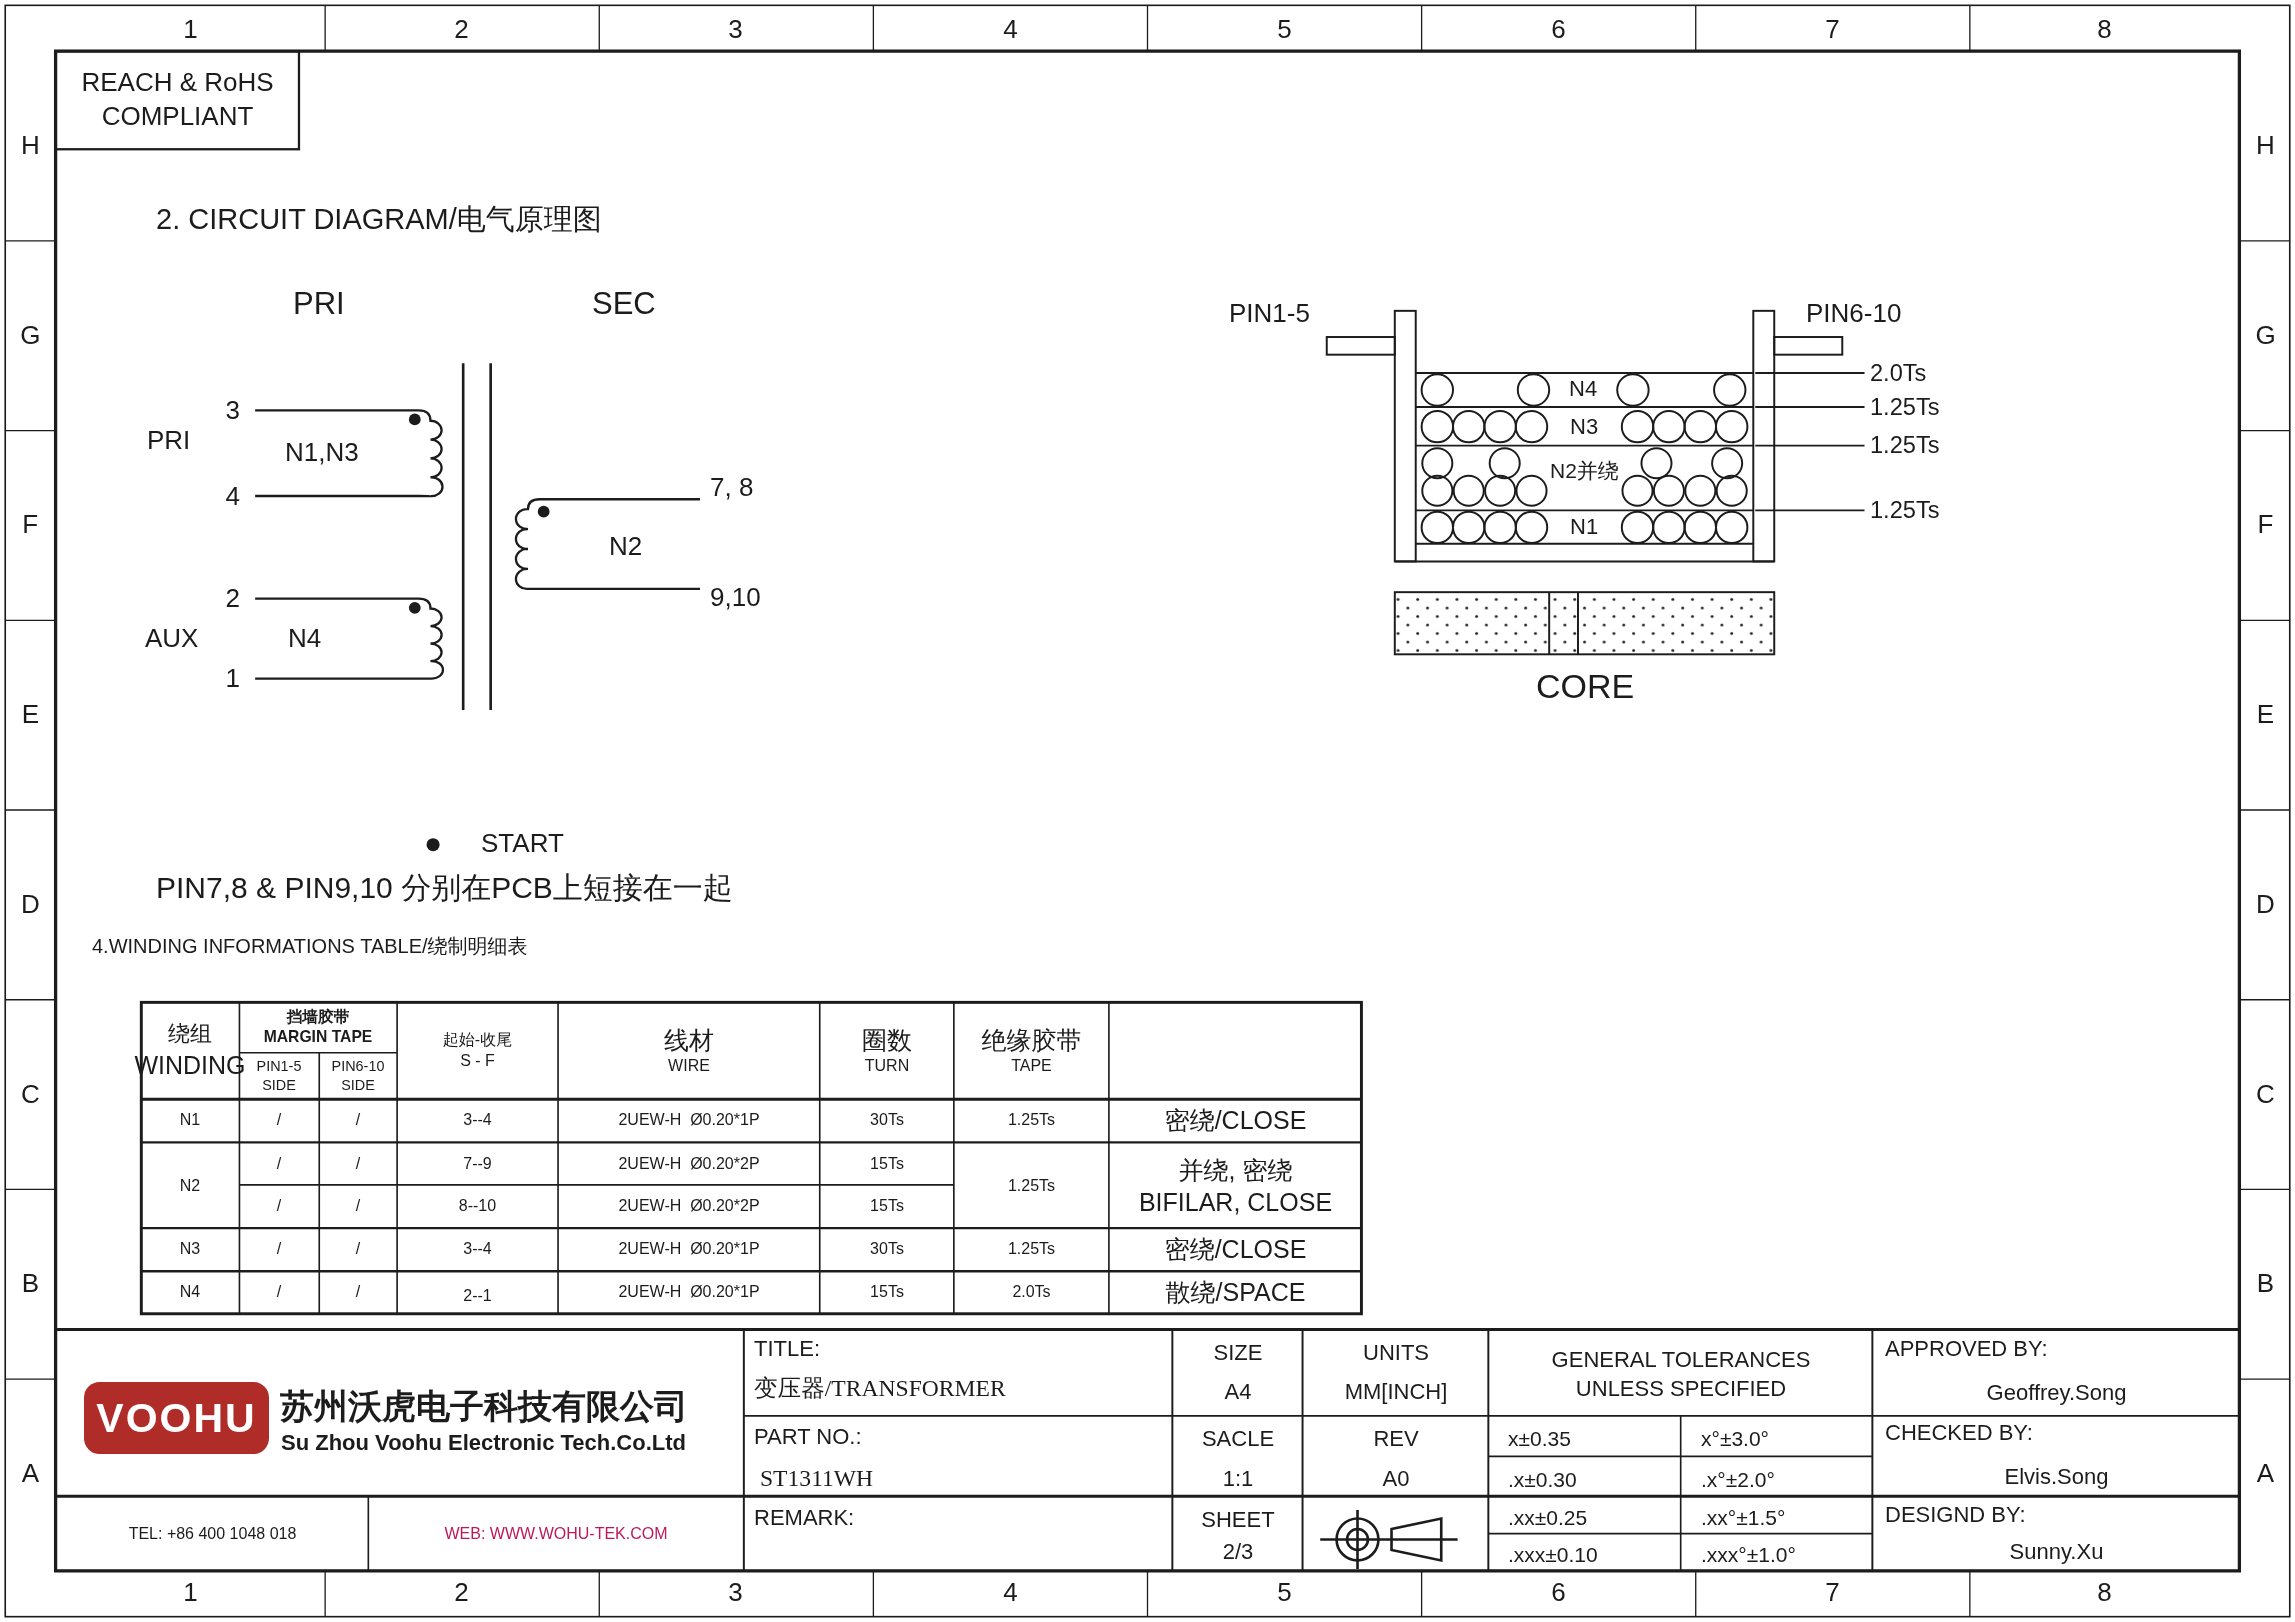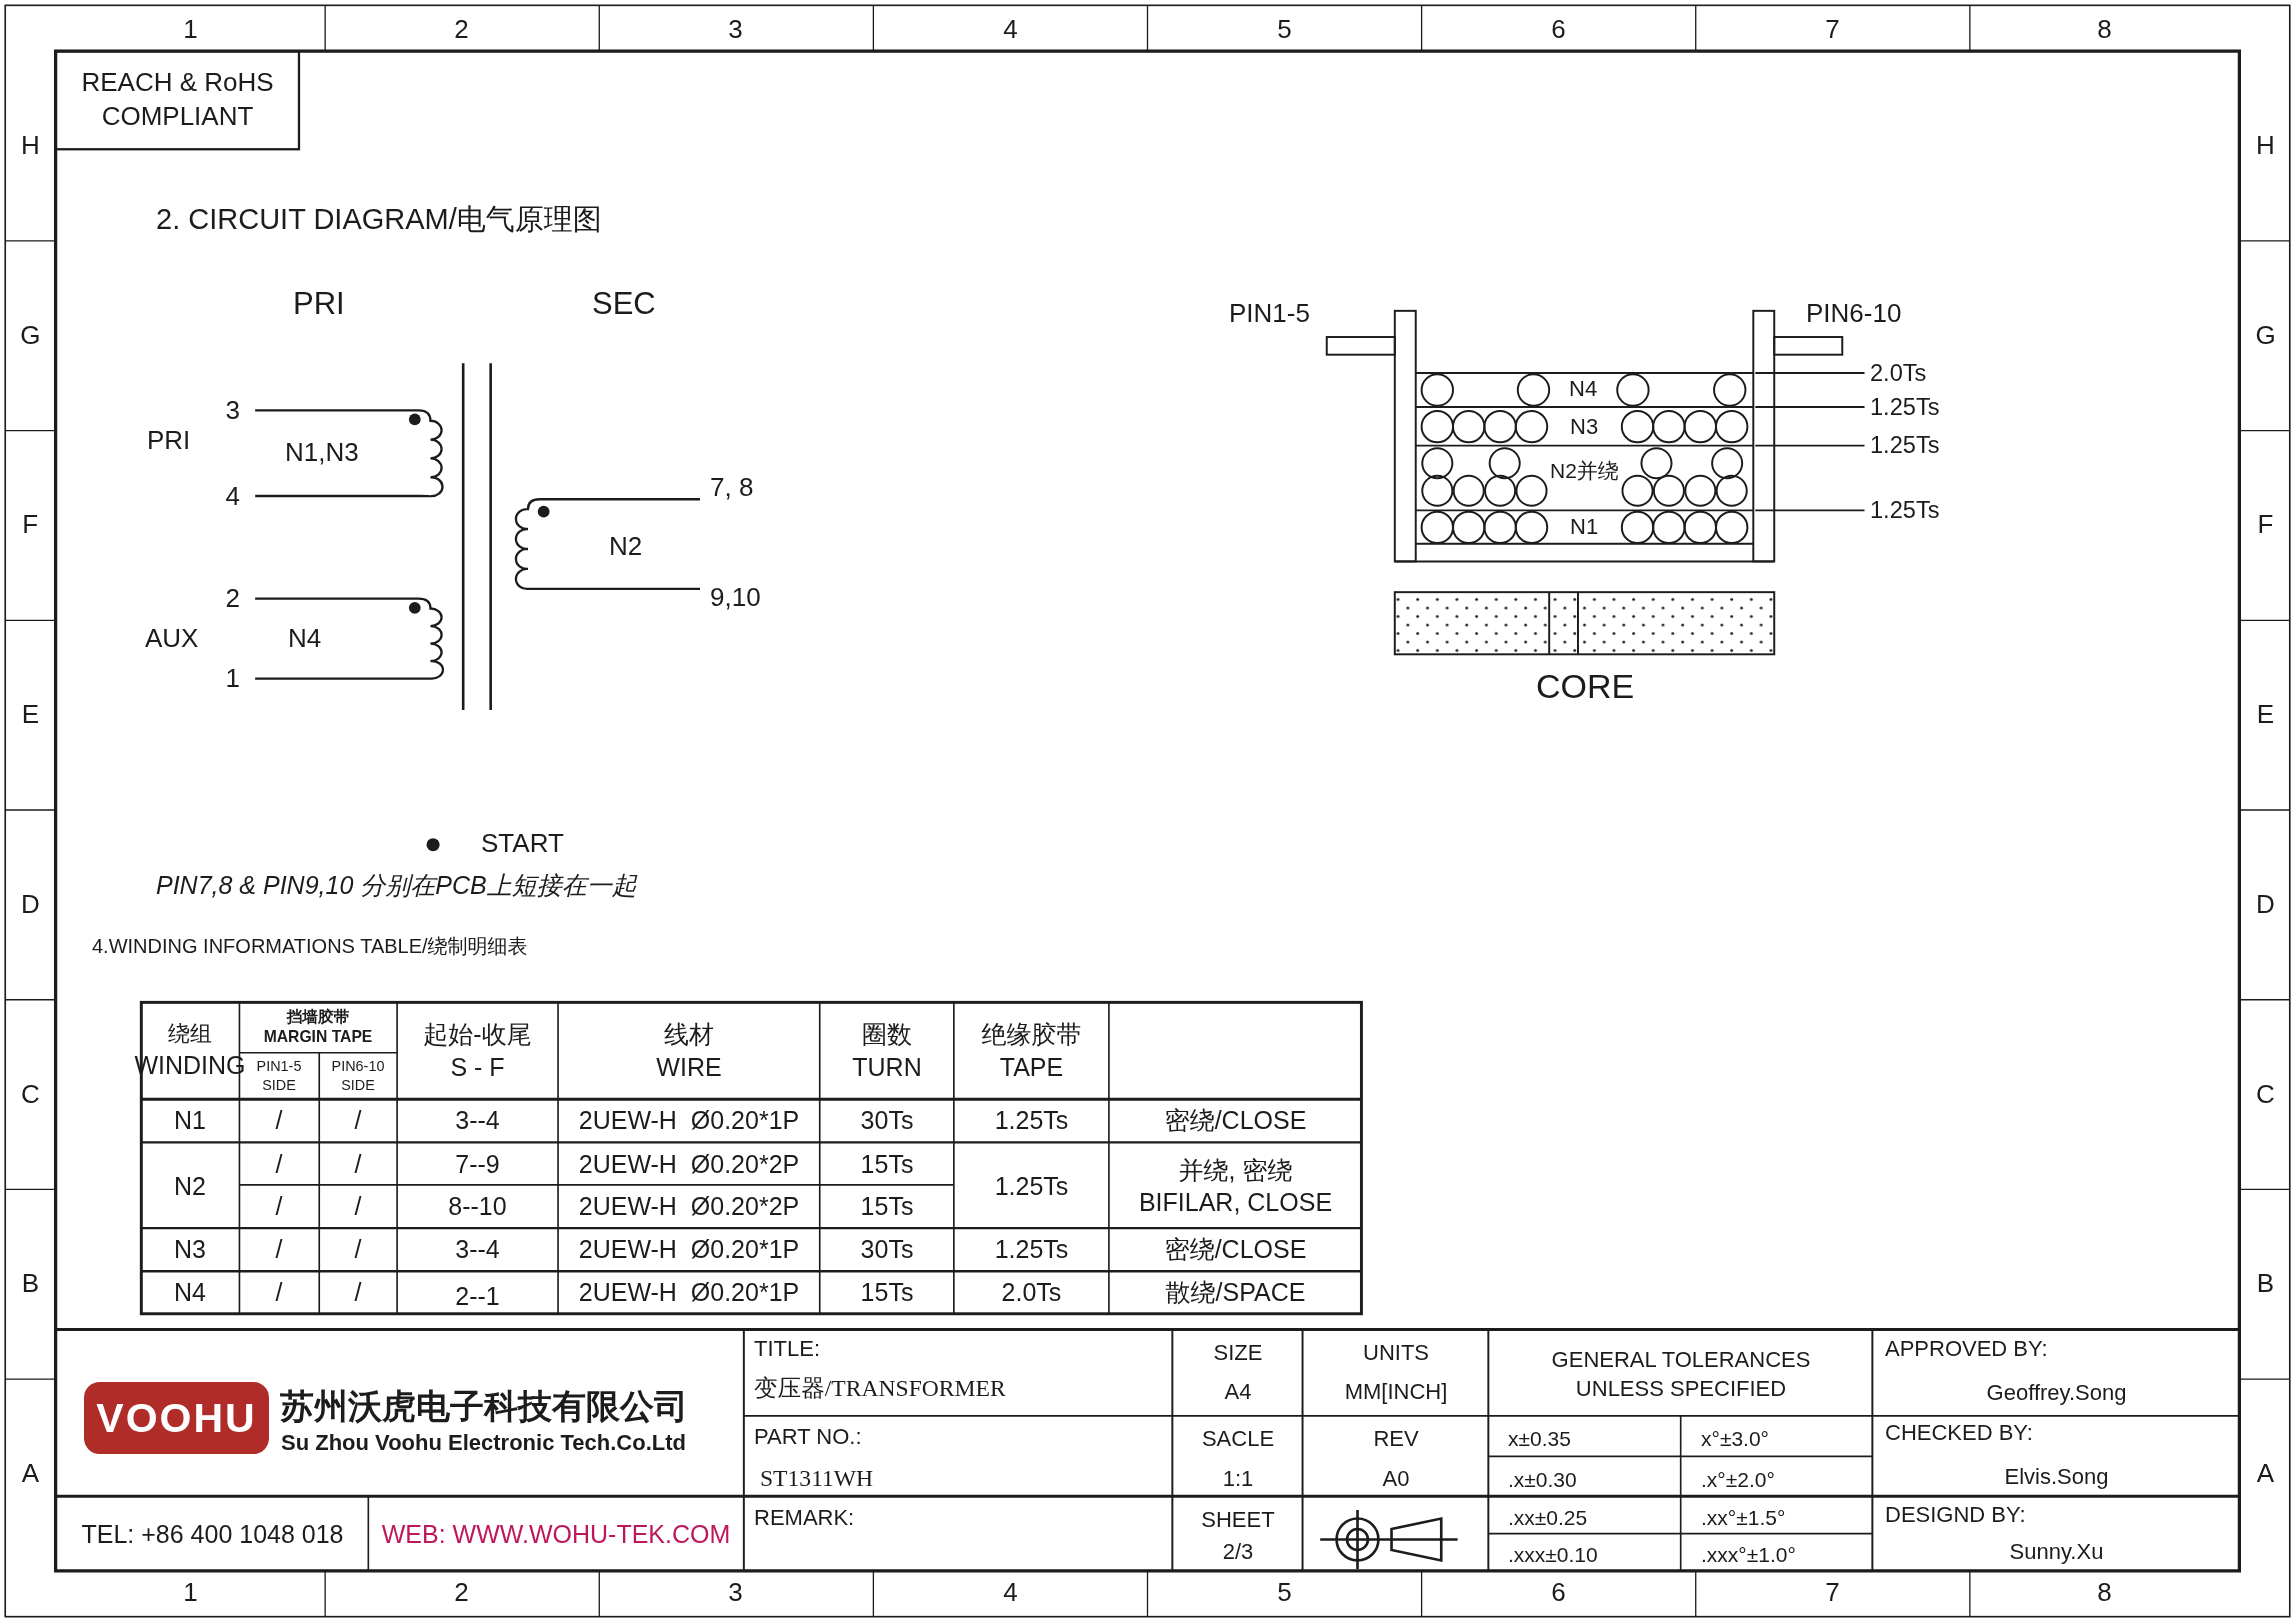"PIN7,8 & PIN9,10 分别在PCB上短接在一起" .f38 { font-size: 25px -> 30px; font-style: italic -> none }
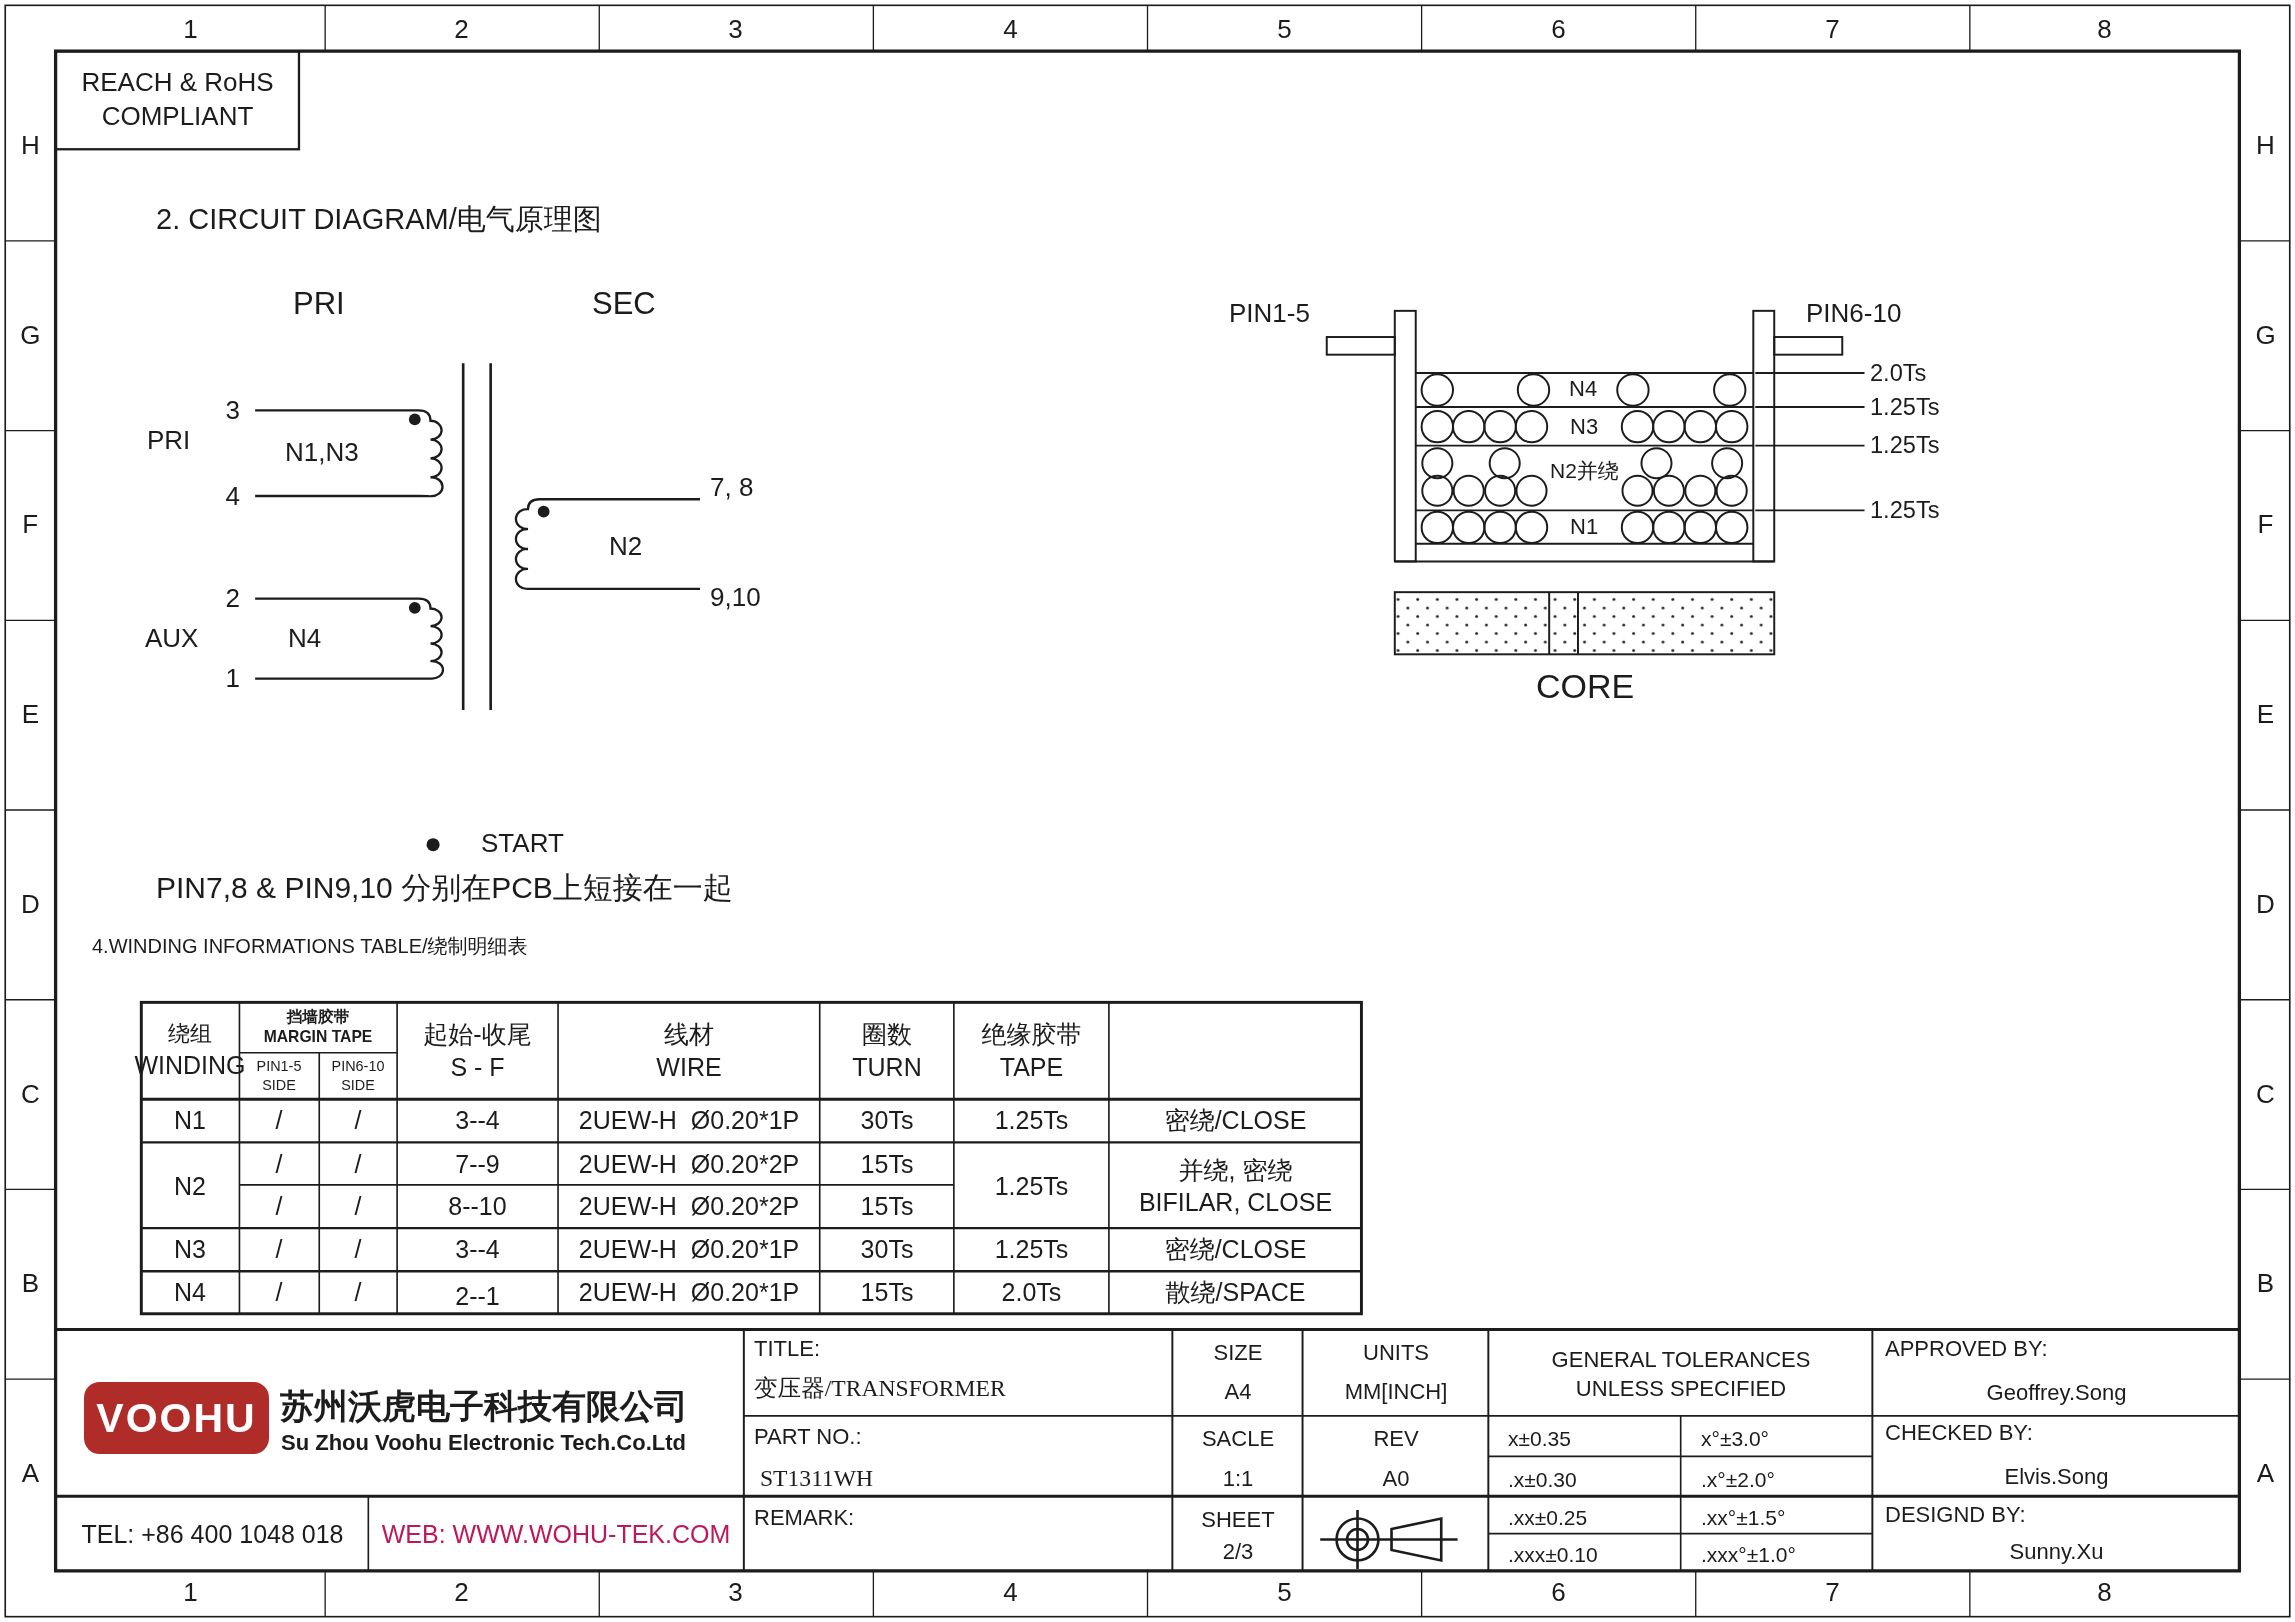"起始-收尾" .f30 { font-size: 25px -> 16px }
